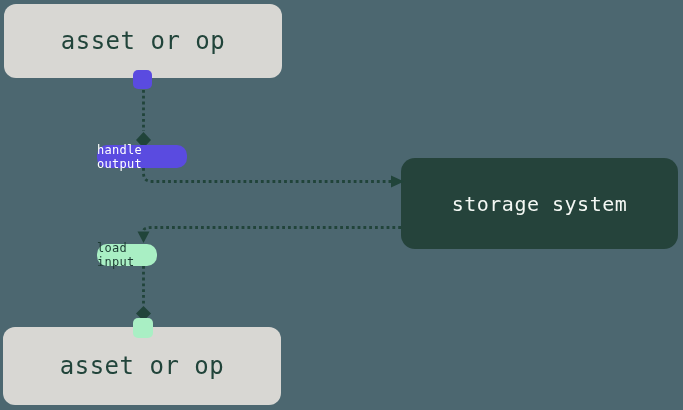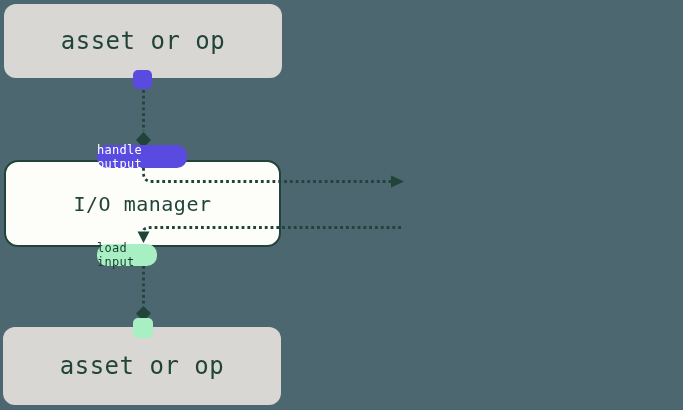"I/O manager" div.node { html: <div> <span>I/O manager</span> </div> -> none }
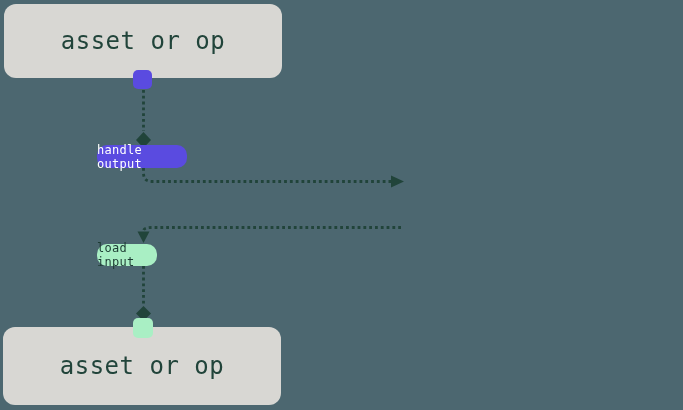"storage system" div.node { html: none -> <div> <span>storage system</span> </div> }
